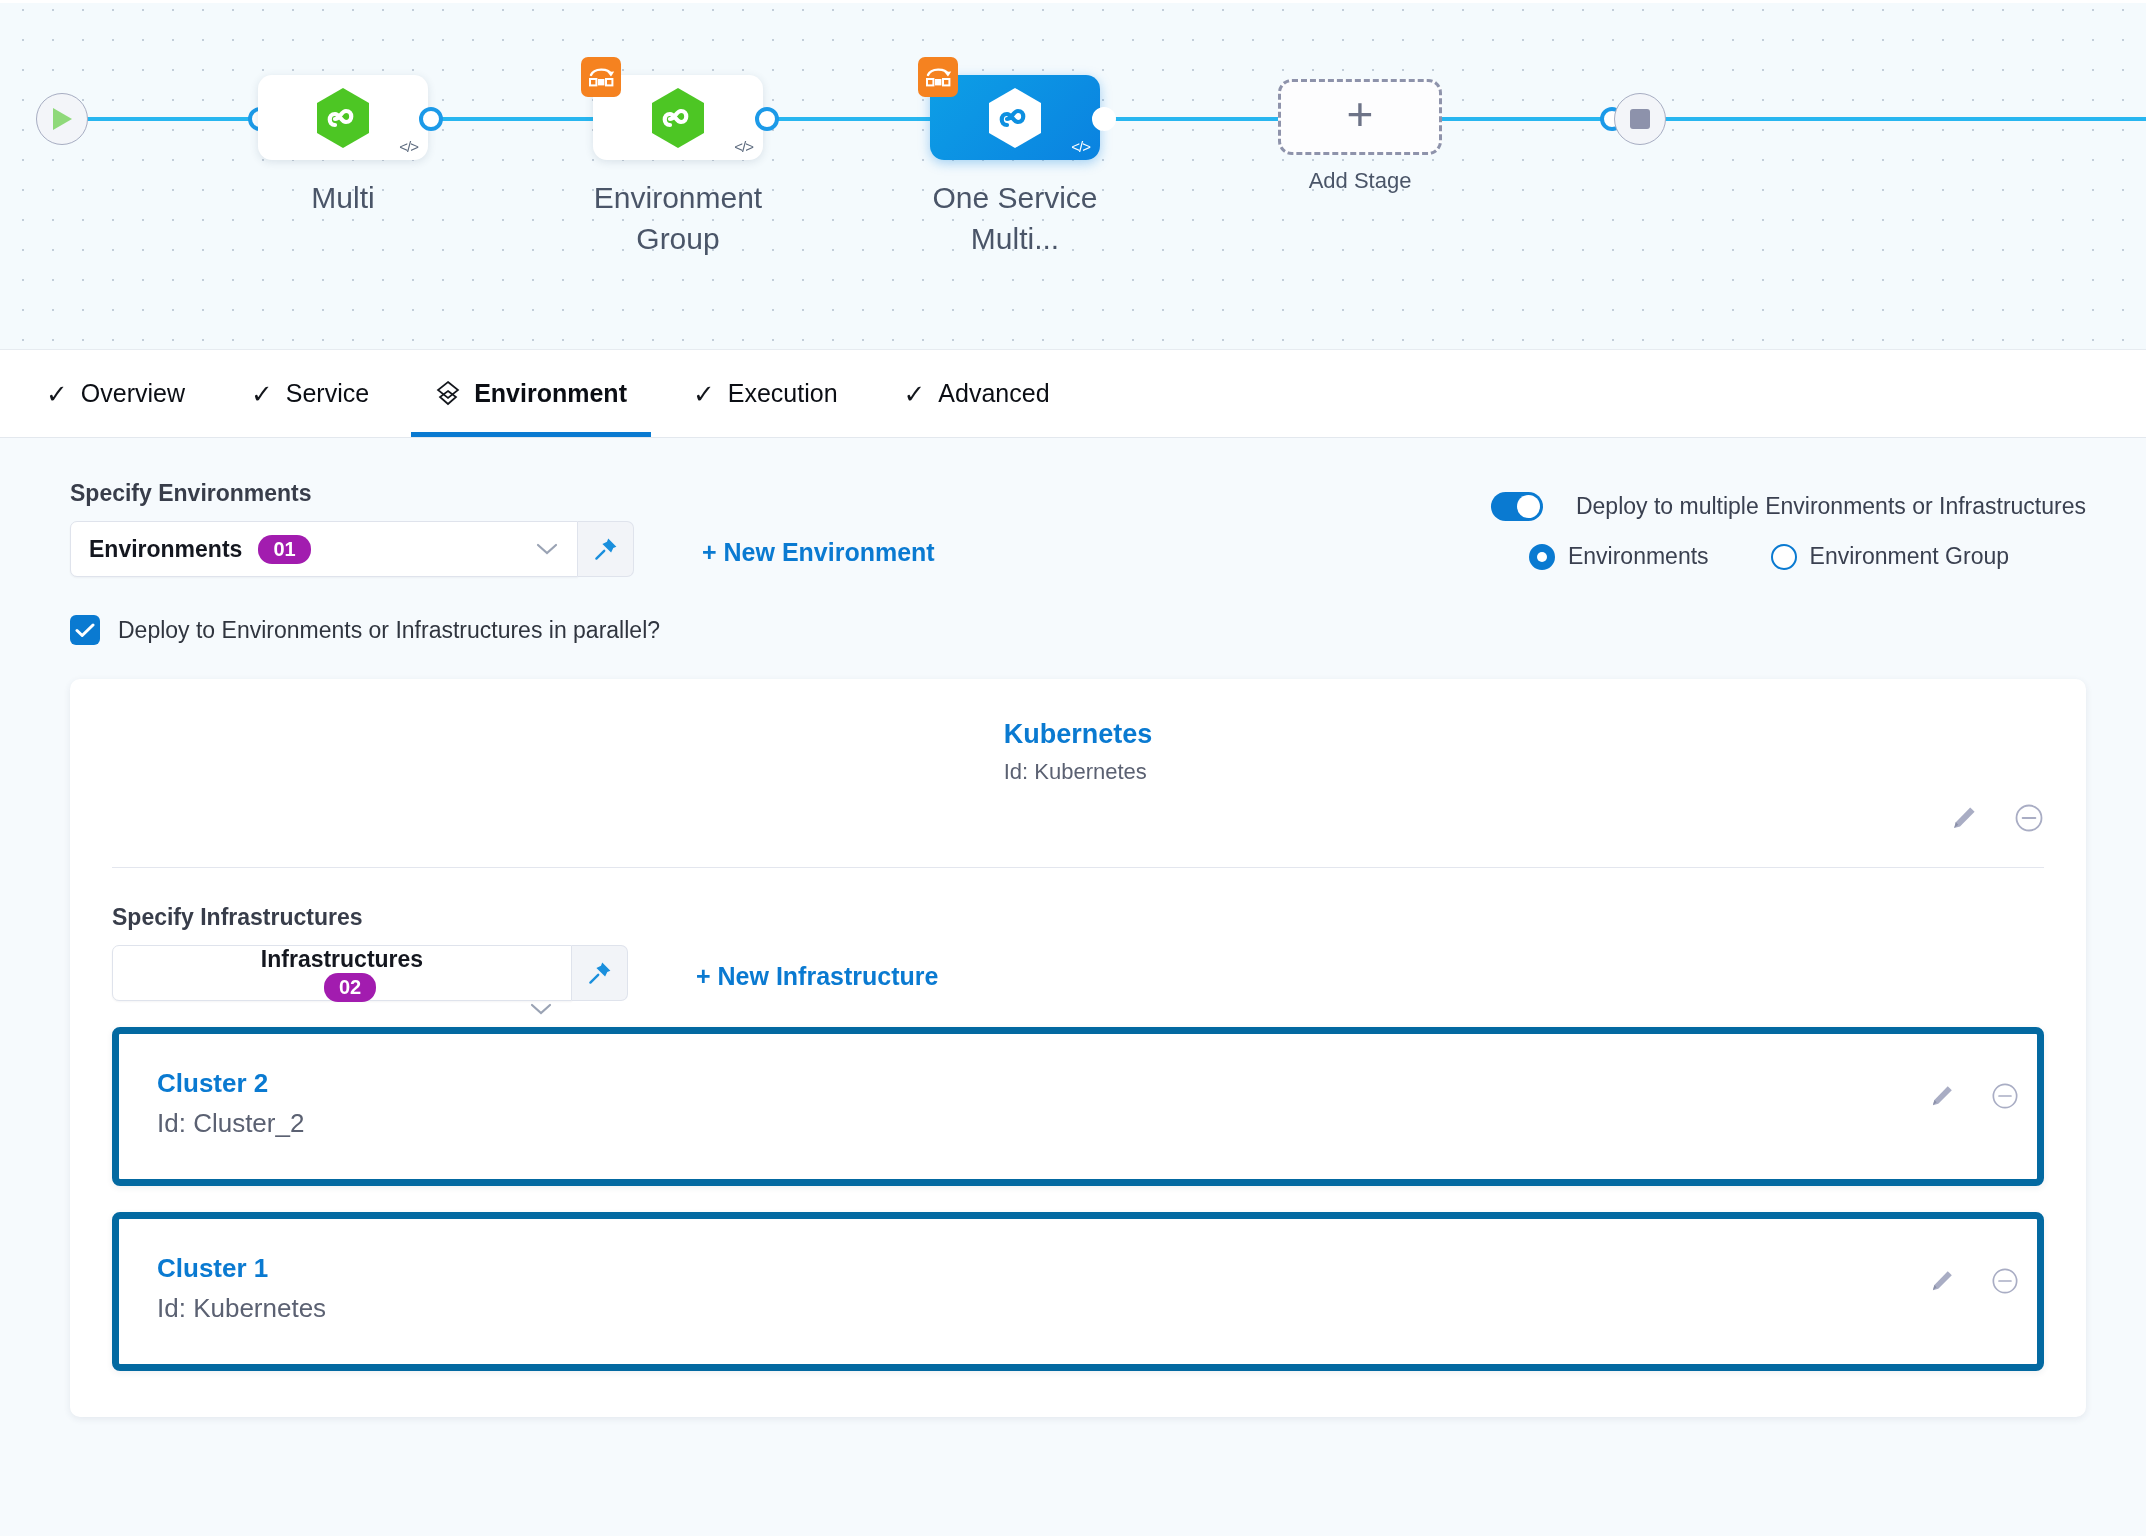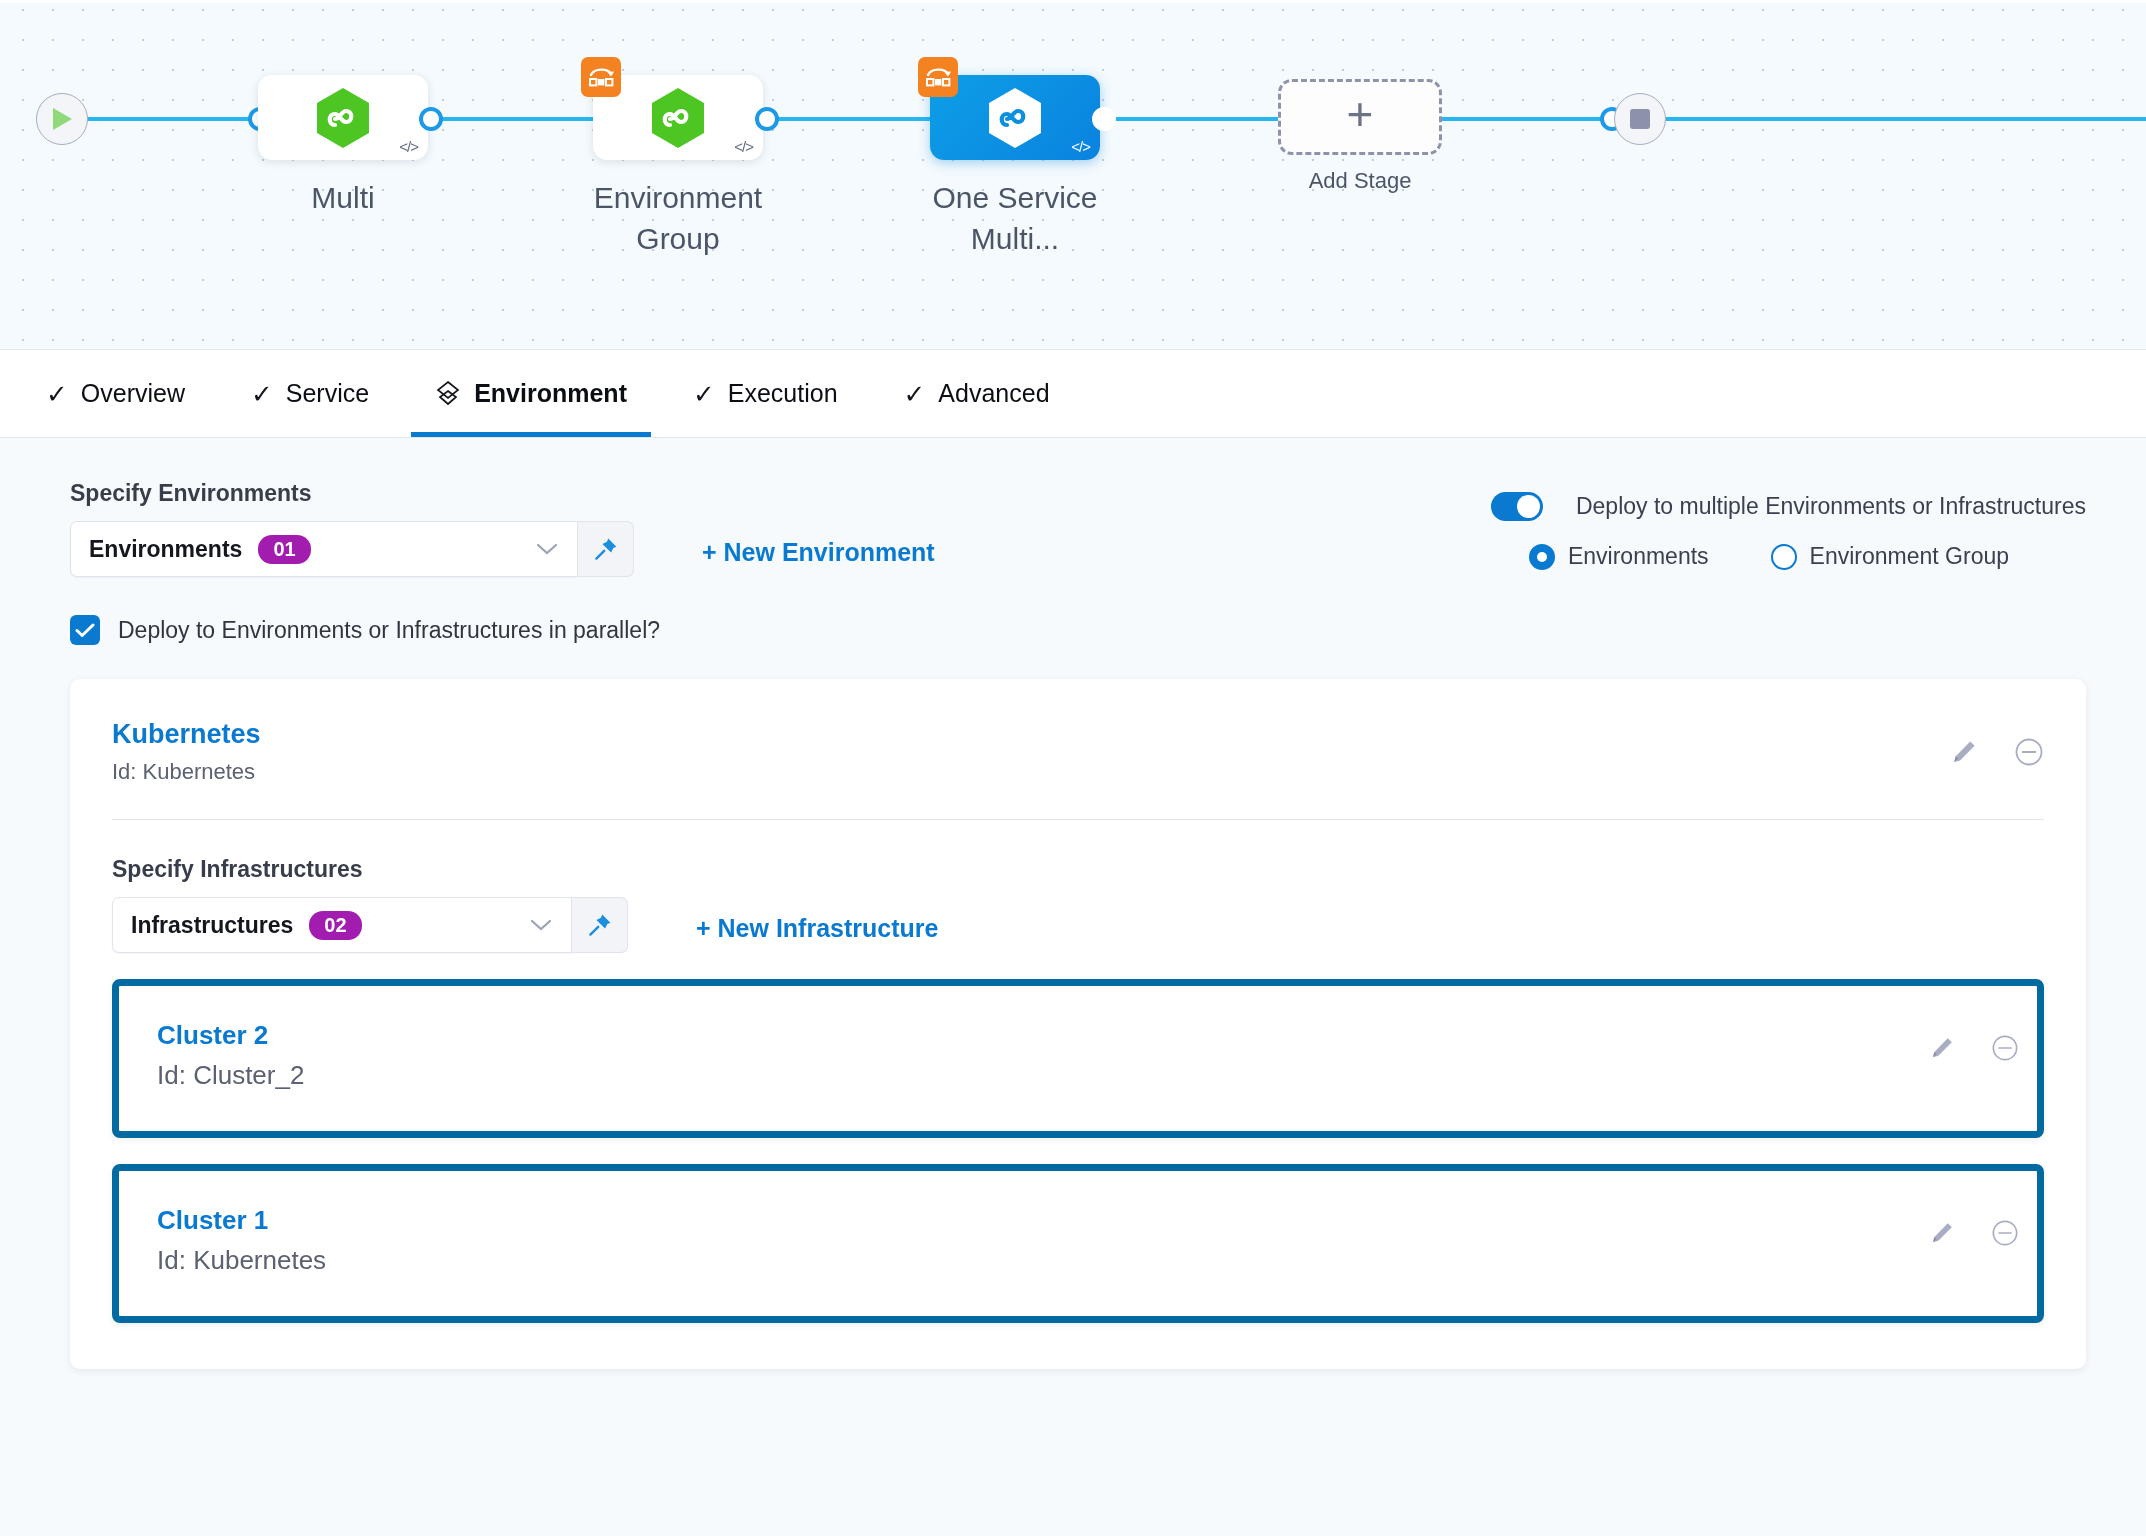"Kubernetes" .env-head { align-items: flex-start -> center; flex-direction: none -> column }
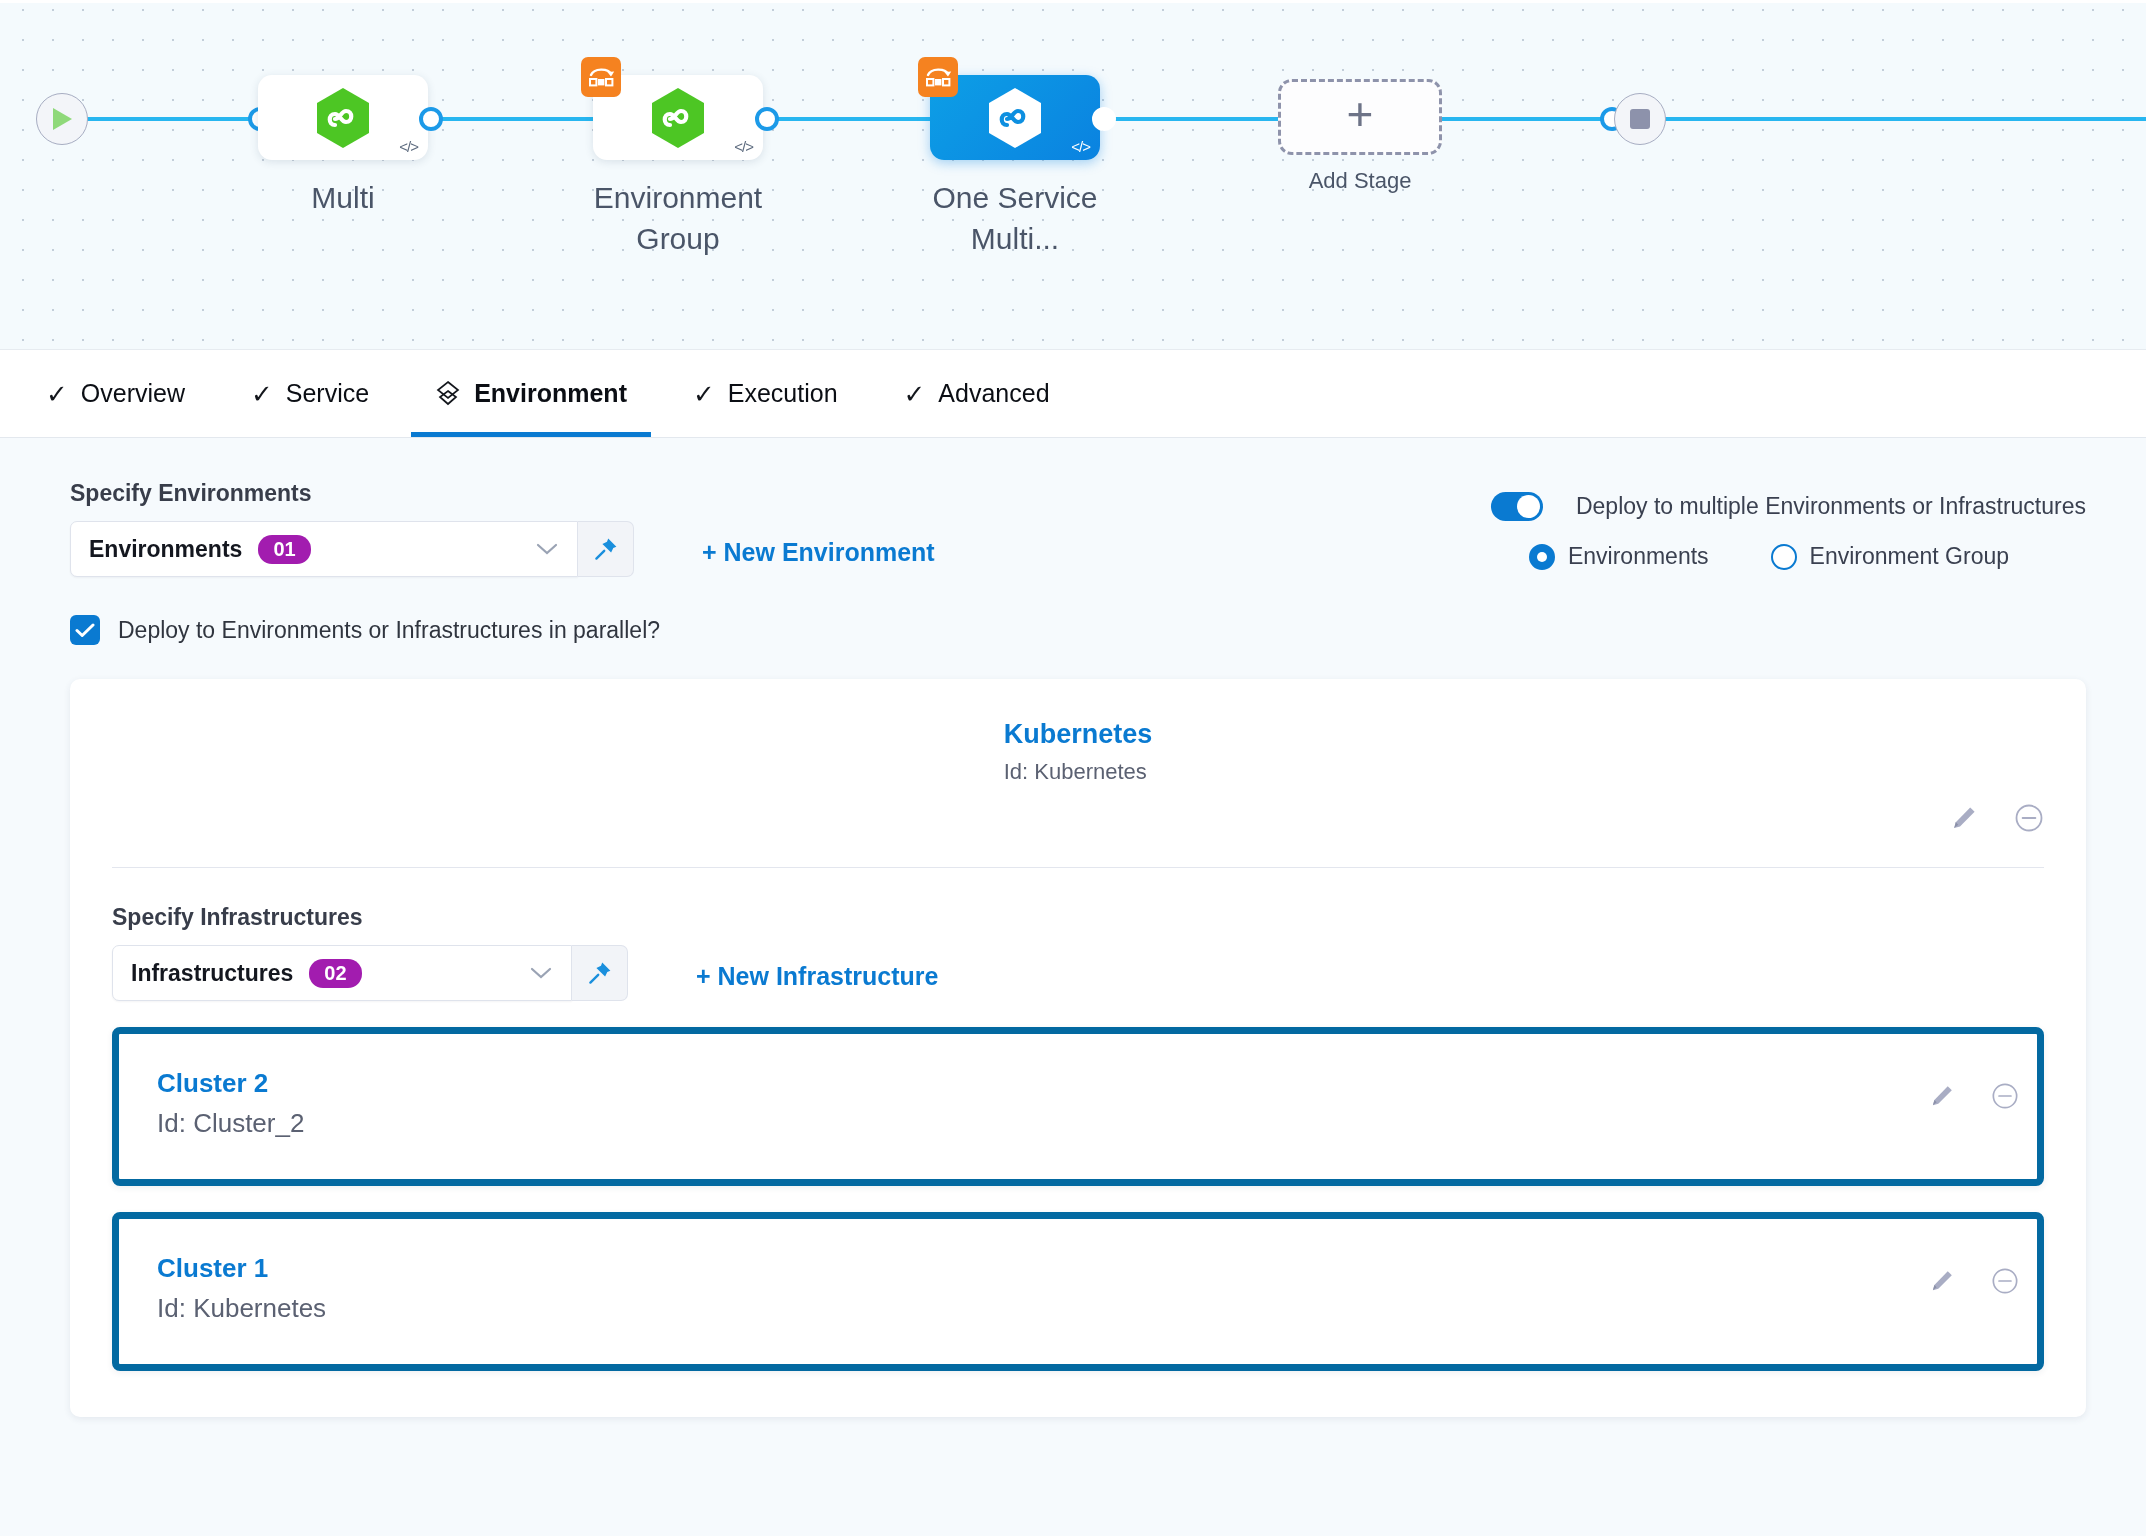"Infrastructures" div.select-box { flex-direction: none -> column }
